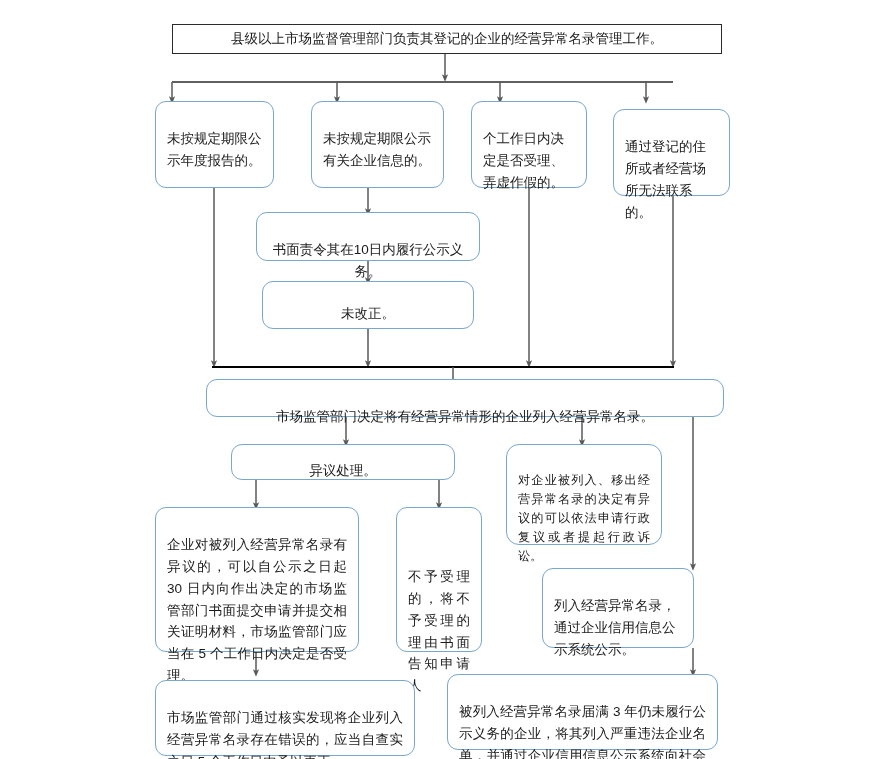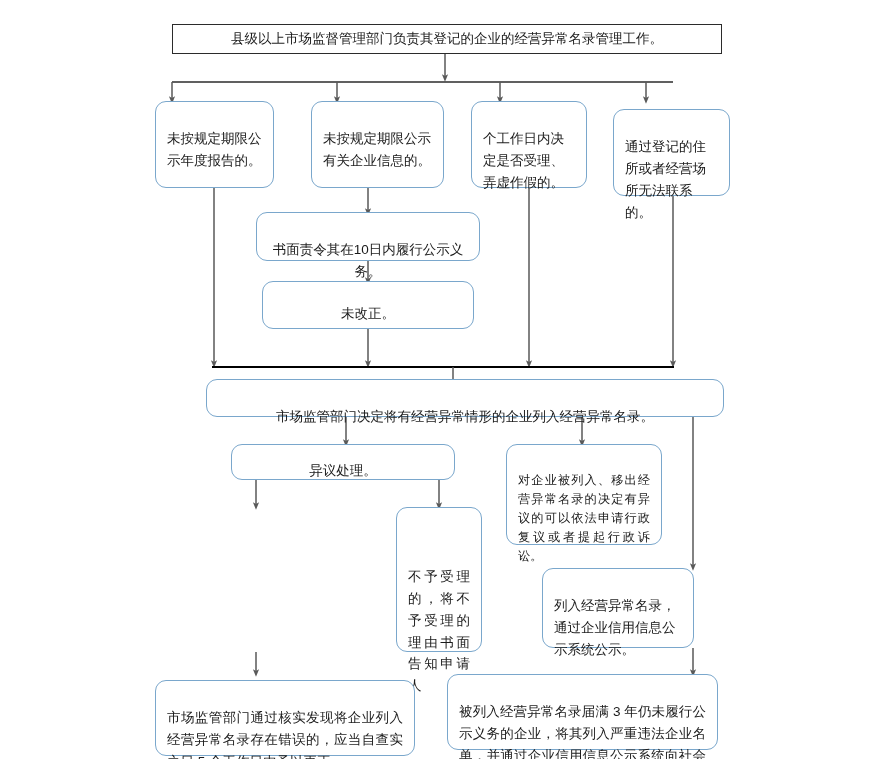"对企业被列入、移出经营异常名录的决定有异议的可以依法申请行政复议或者提起行政诉讼" div.node { border-radius: none -> 13px }
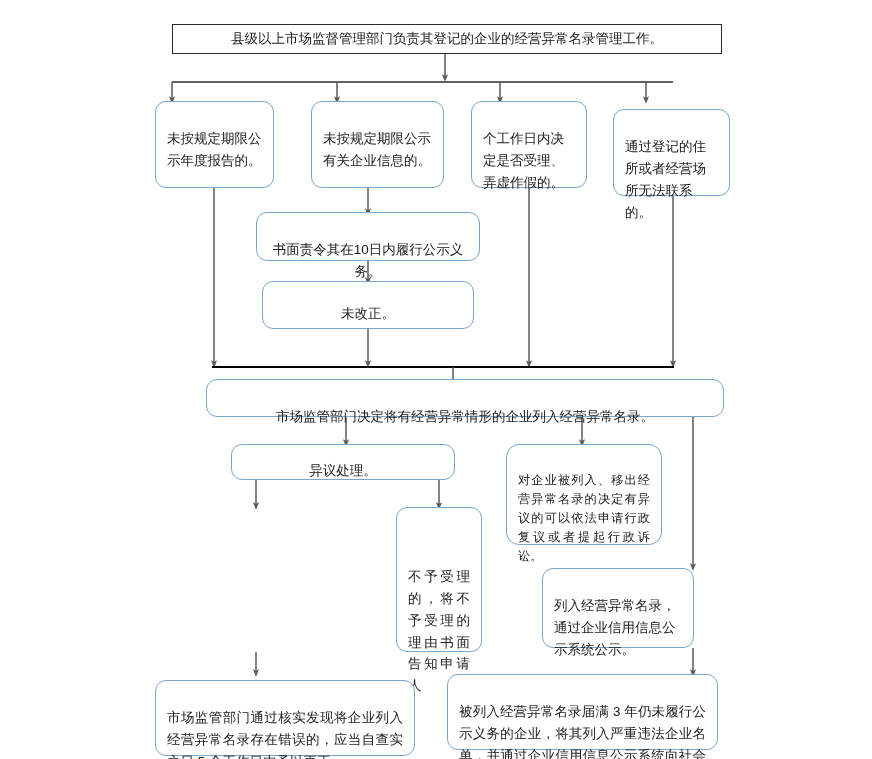"企业对被列入经营异常名录有异议的，可以自公示之日起 30" div.node { html: none -> <div> <span>企业对被列入经营异常名录有异议的，可以自公示之日起 30 日内向作出决定的市场监管部门书面提交申请并提交相关证明材料，市场监管部门应当在 5 个工作日内决定是否受理。</span> </div> }
